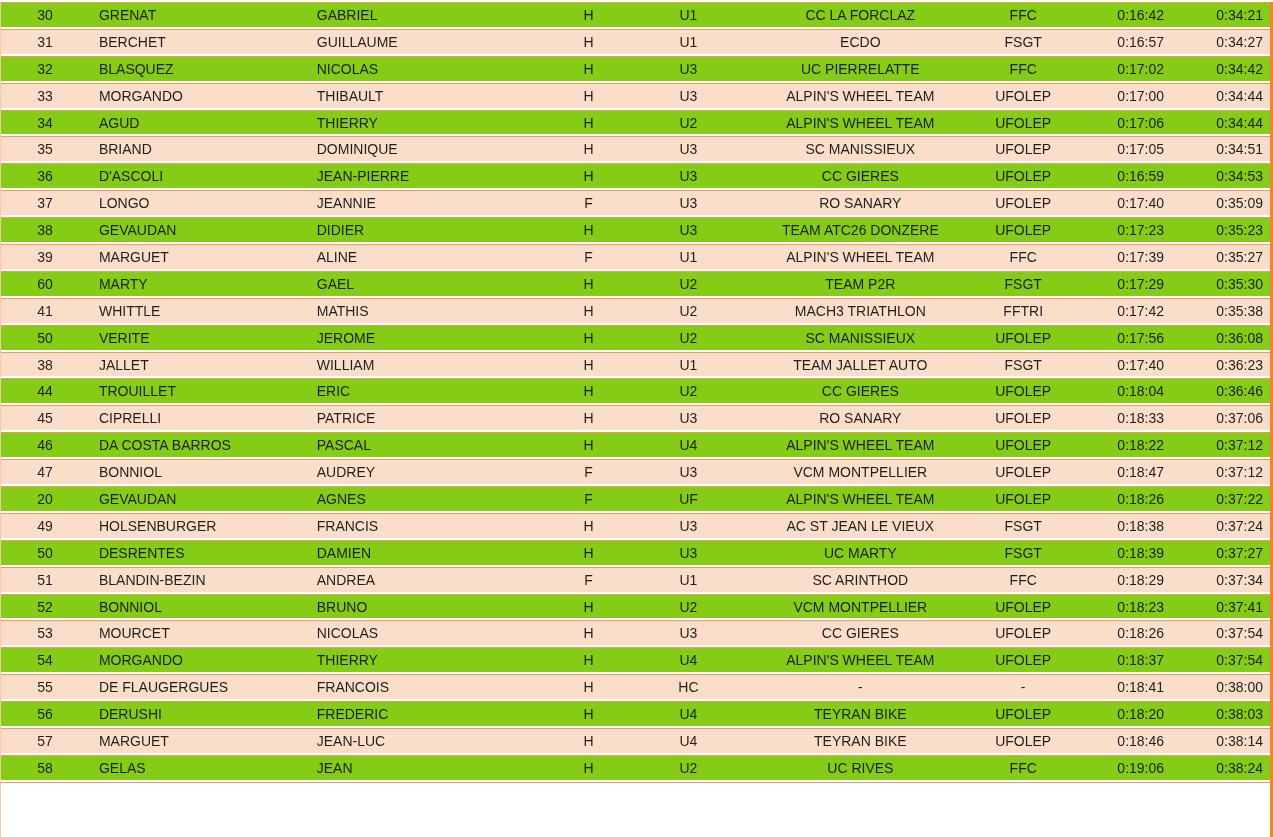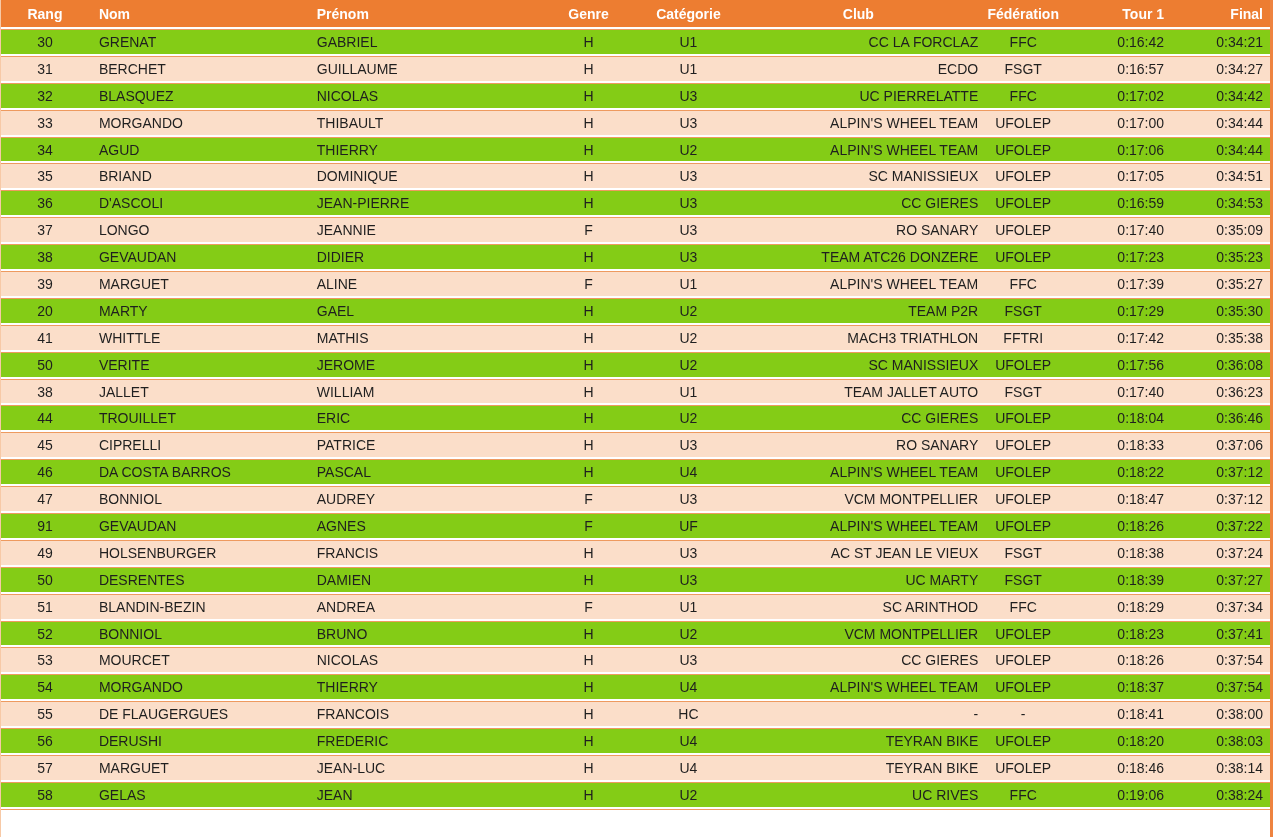"Rang" div.hrow { html: <div> <div>Rang</div> <div>Nom</div> <div>Prénom</div> <div>Genre</div> <div>Catégorie</div> <div>Club</div> <div>Fédération</div> <div>Tour 1</div> <div>Final</div> </div> -> none }
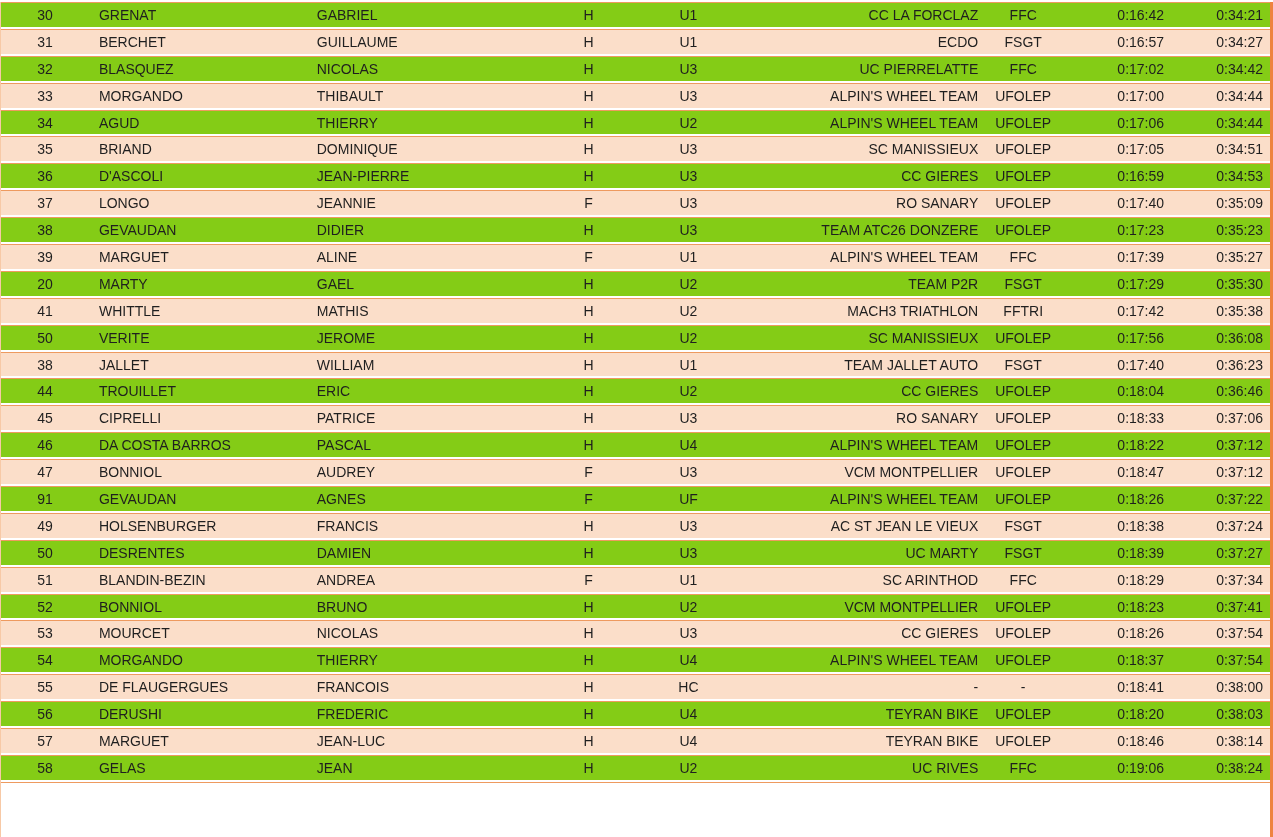"CC LA FORCLAZ" .c-club { text-align: right -> center }
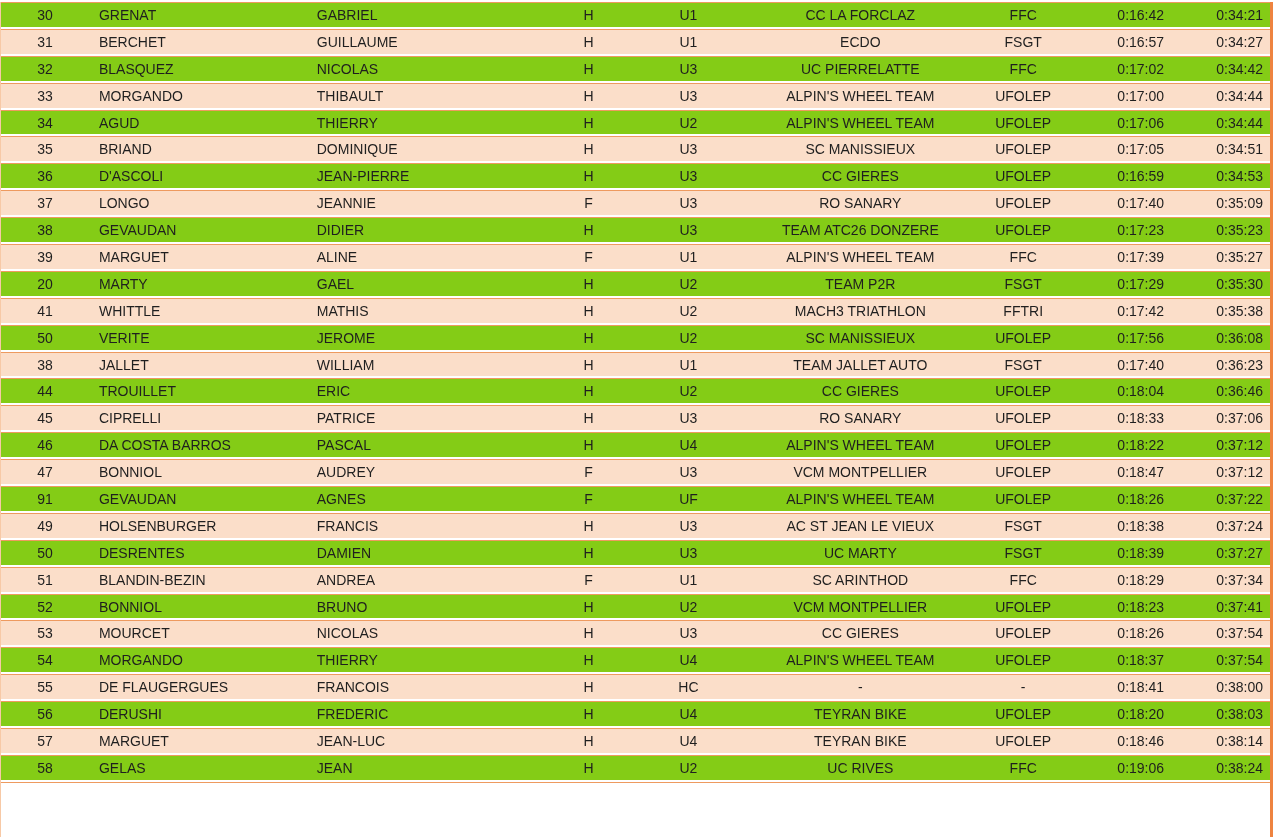"20" div.cell { text: 20 -> 60 }
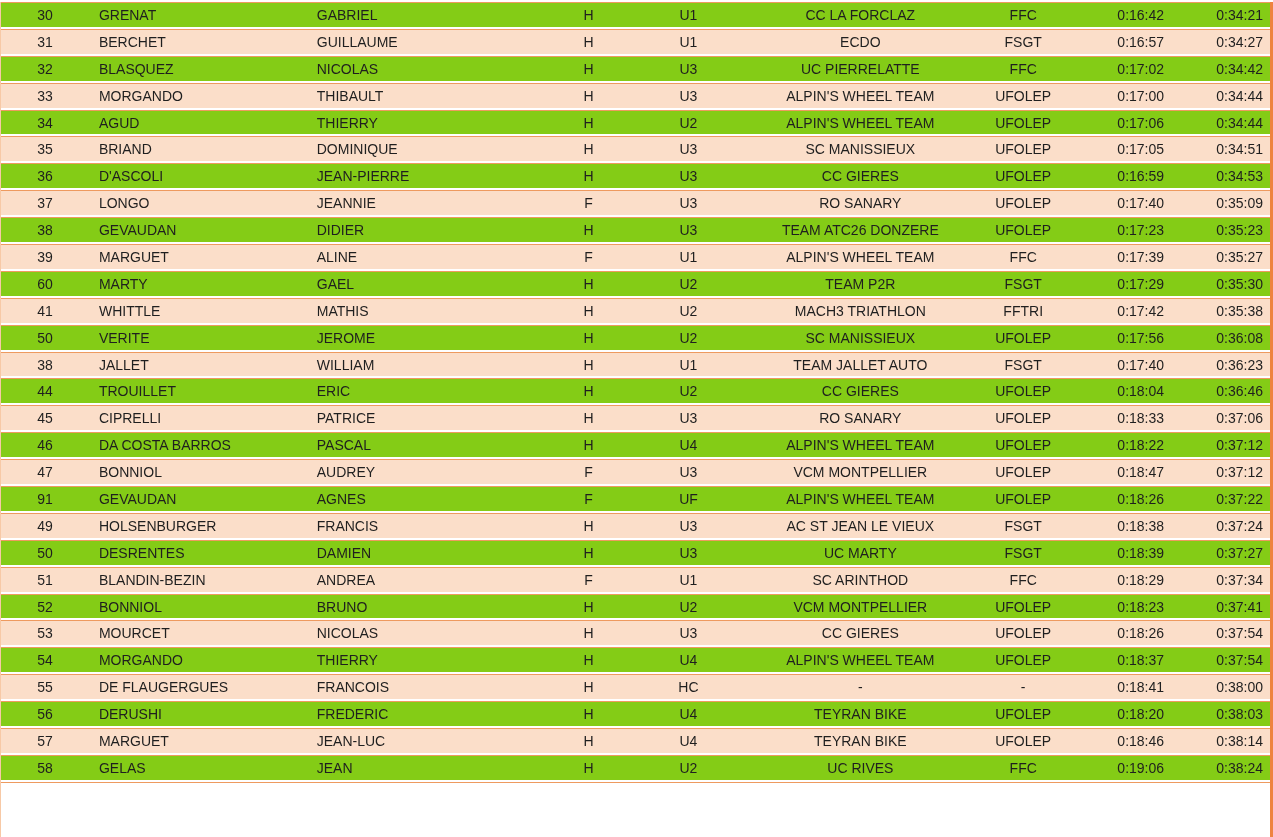"91" div.cell { text: 91 -> 20 }
